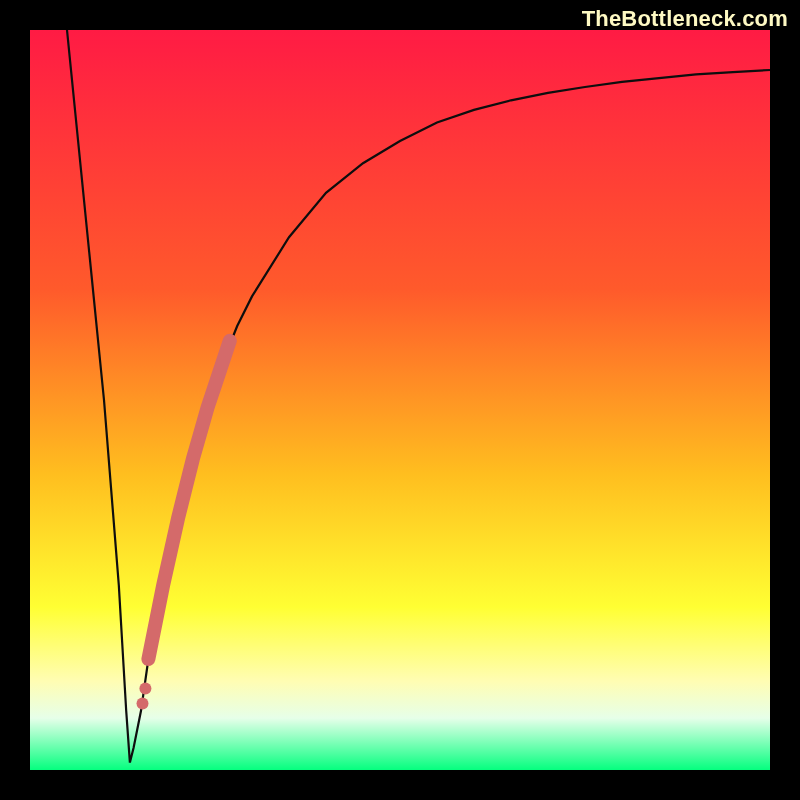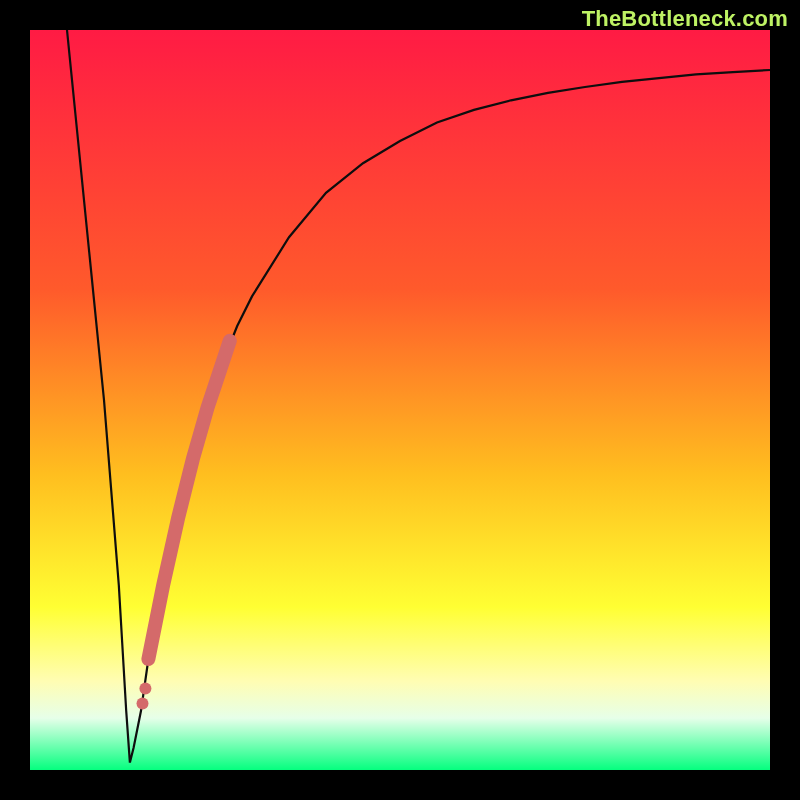"TheBottleneck.com" .attribution { color: #bef264 -> #fef9c3 }
